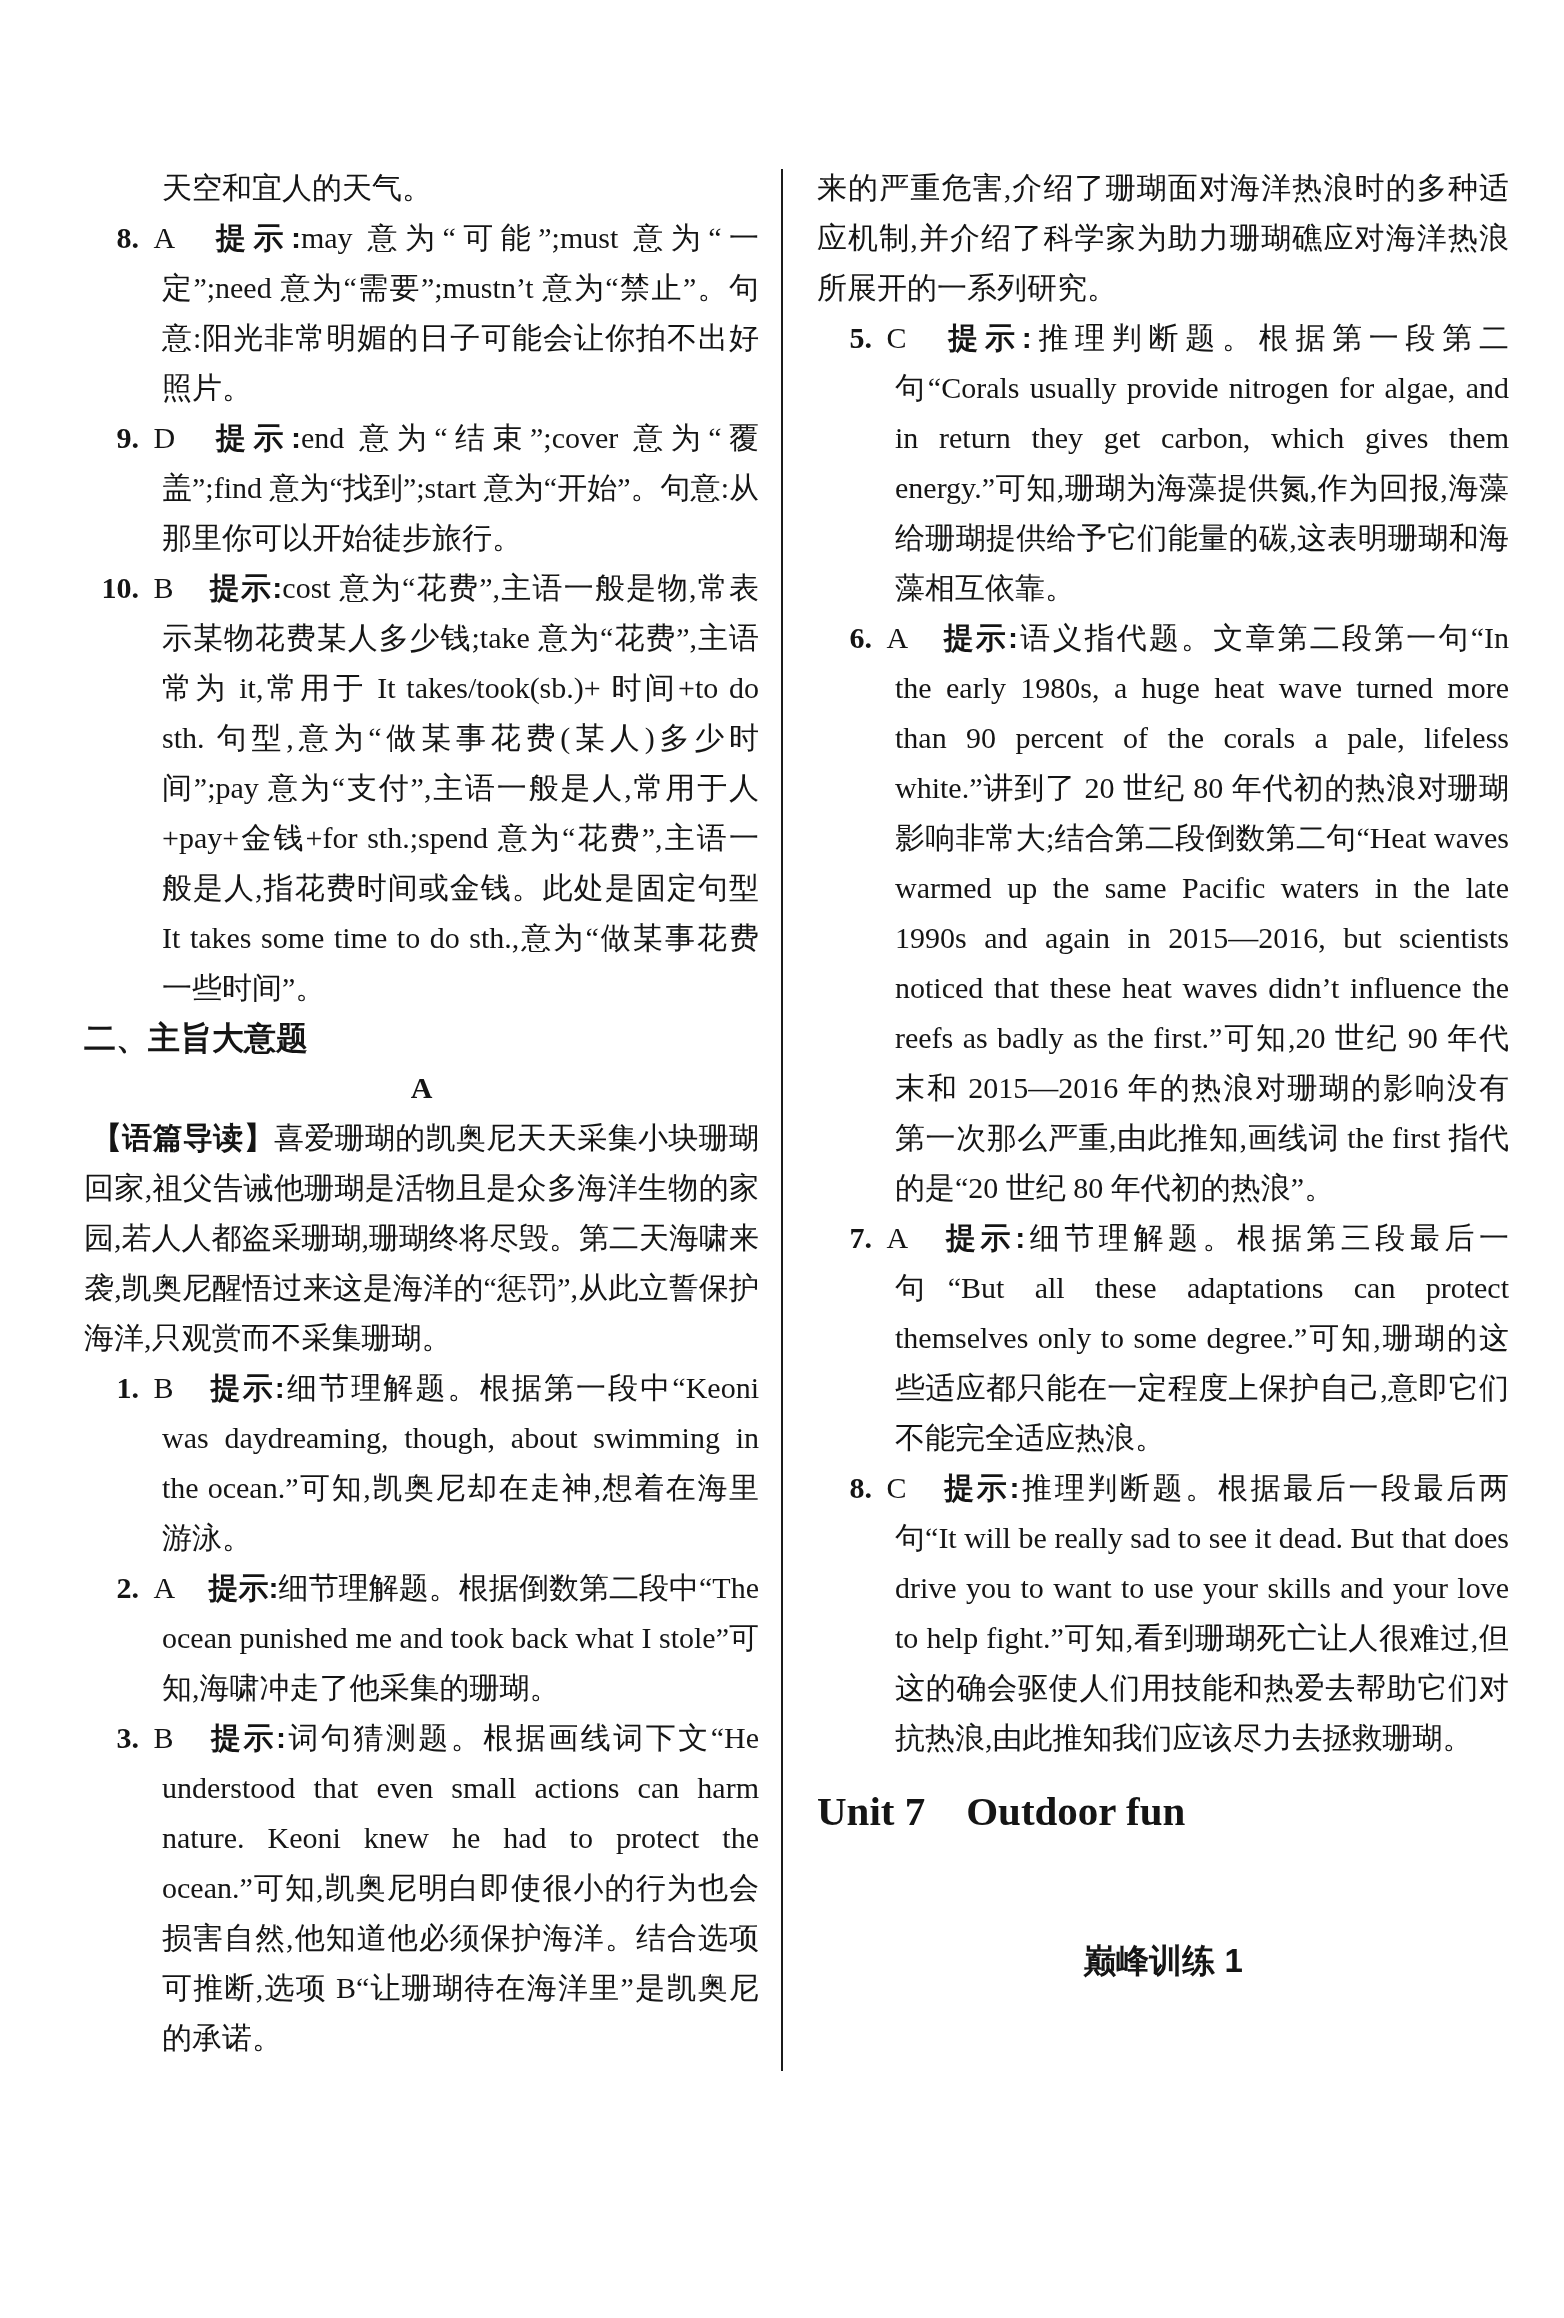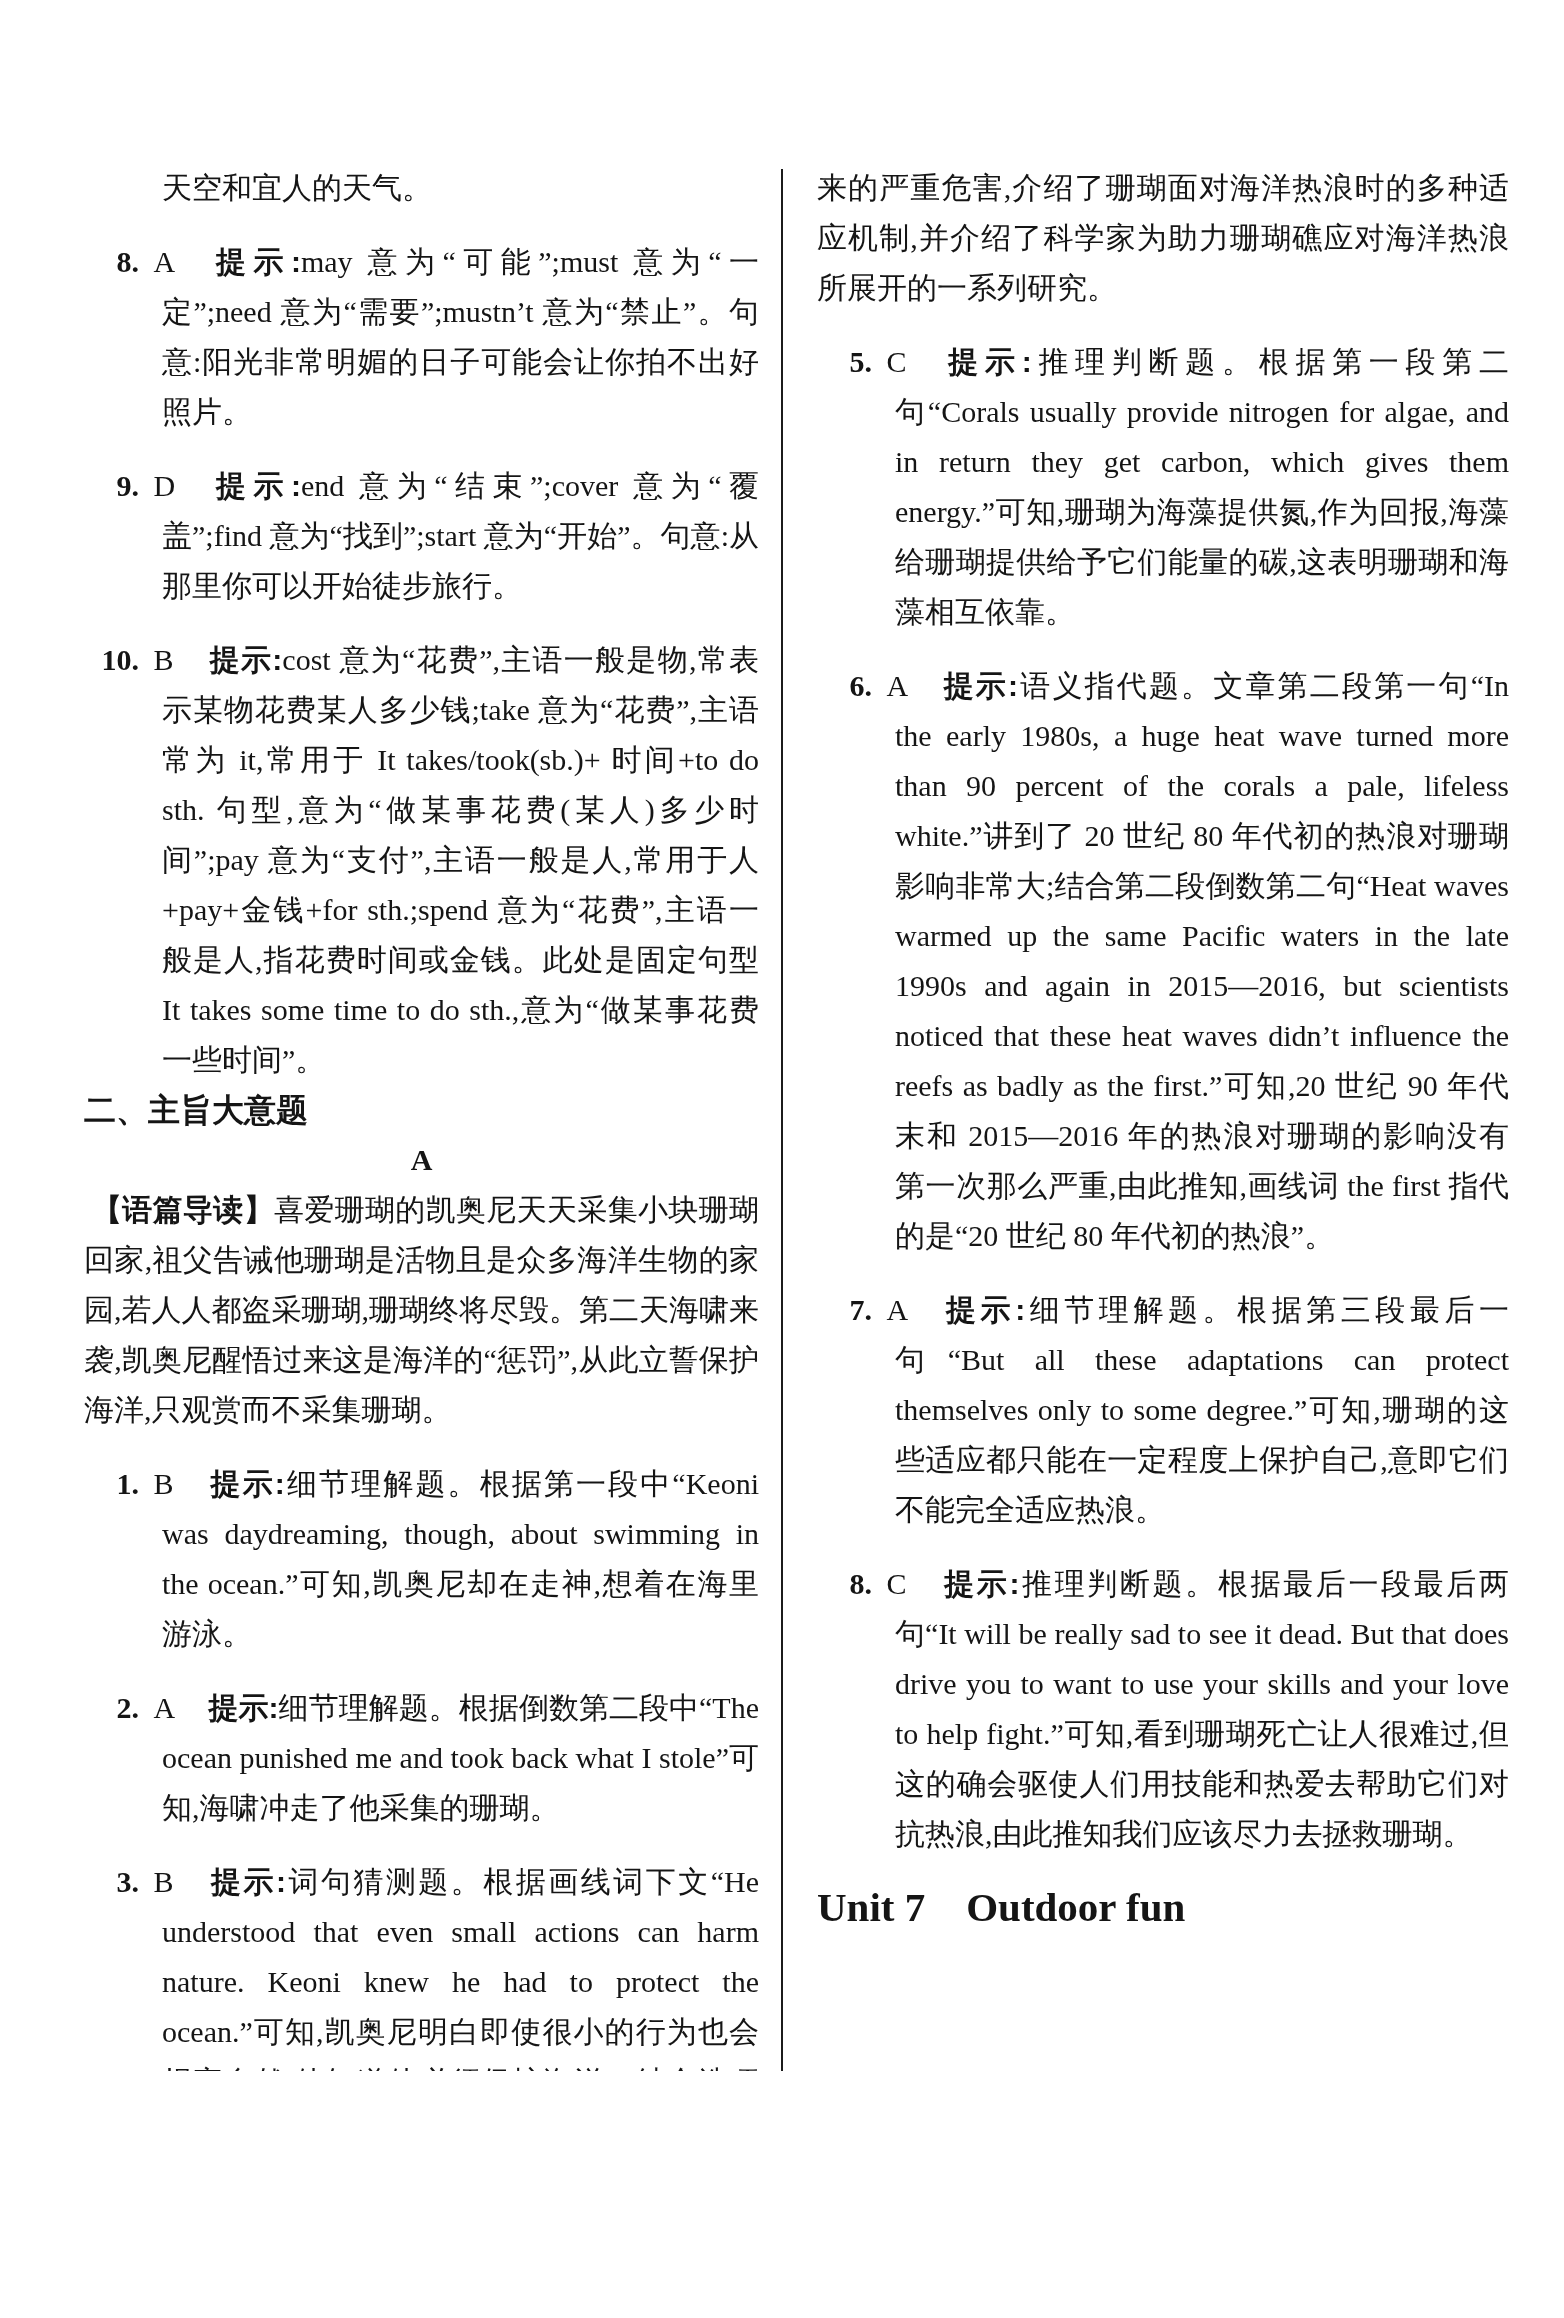"8. A 提示:may 意为“可能”;must 意为“一定”;need" .item { margin-top: 24px -> none }
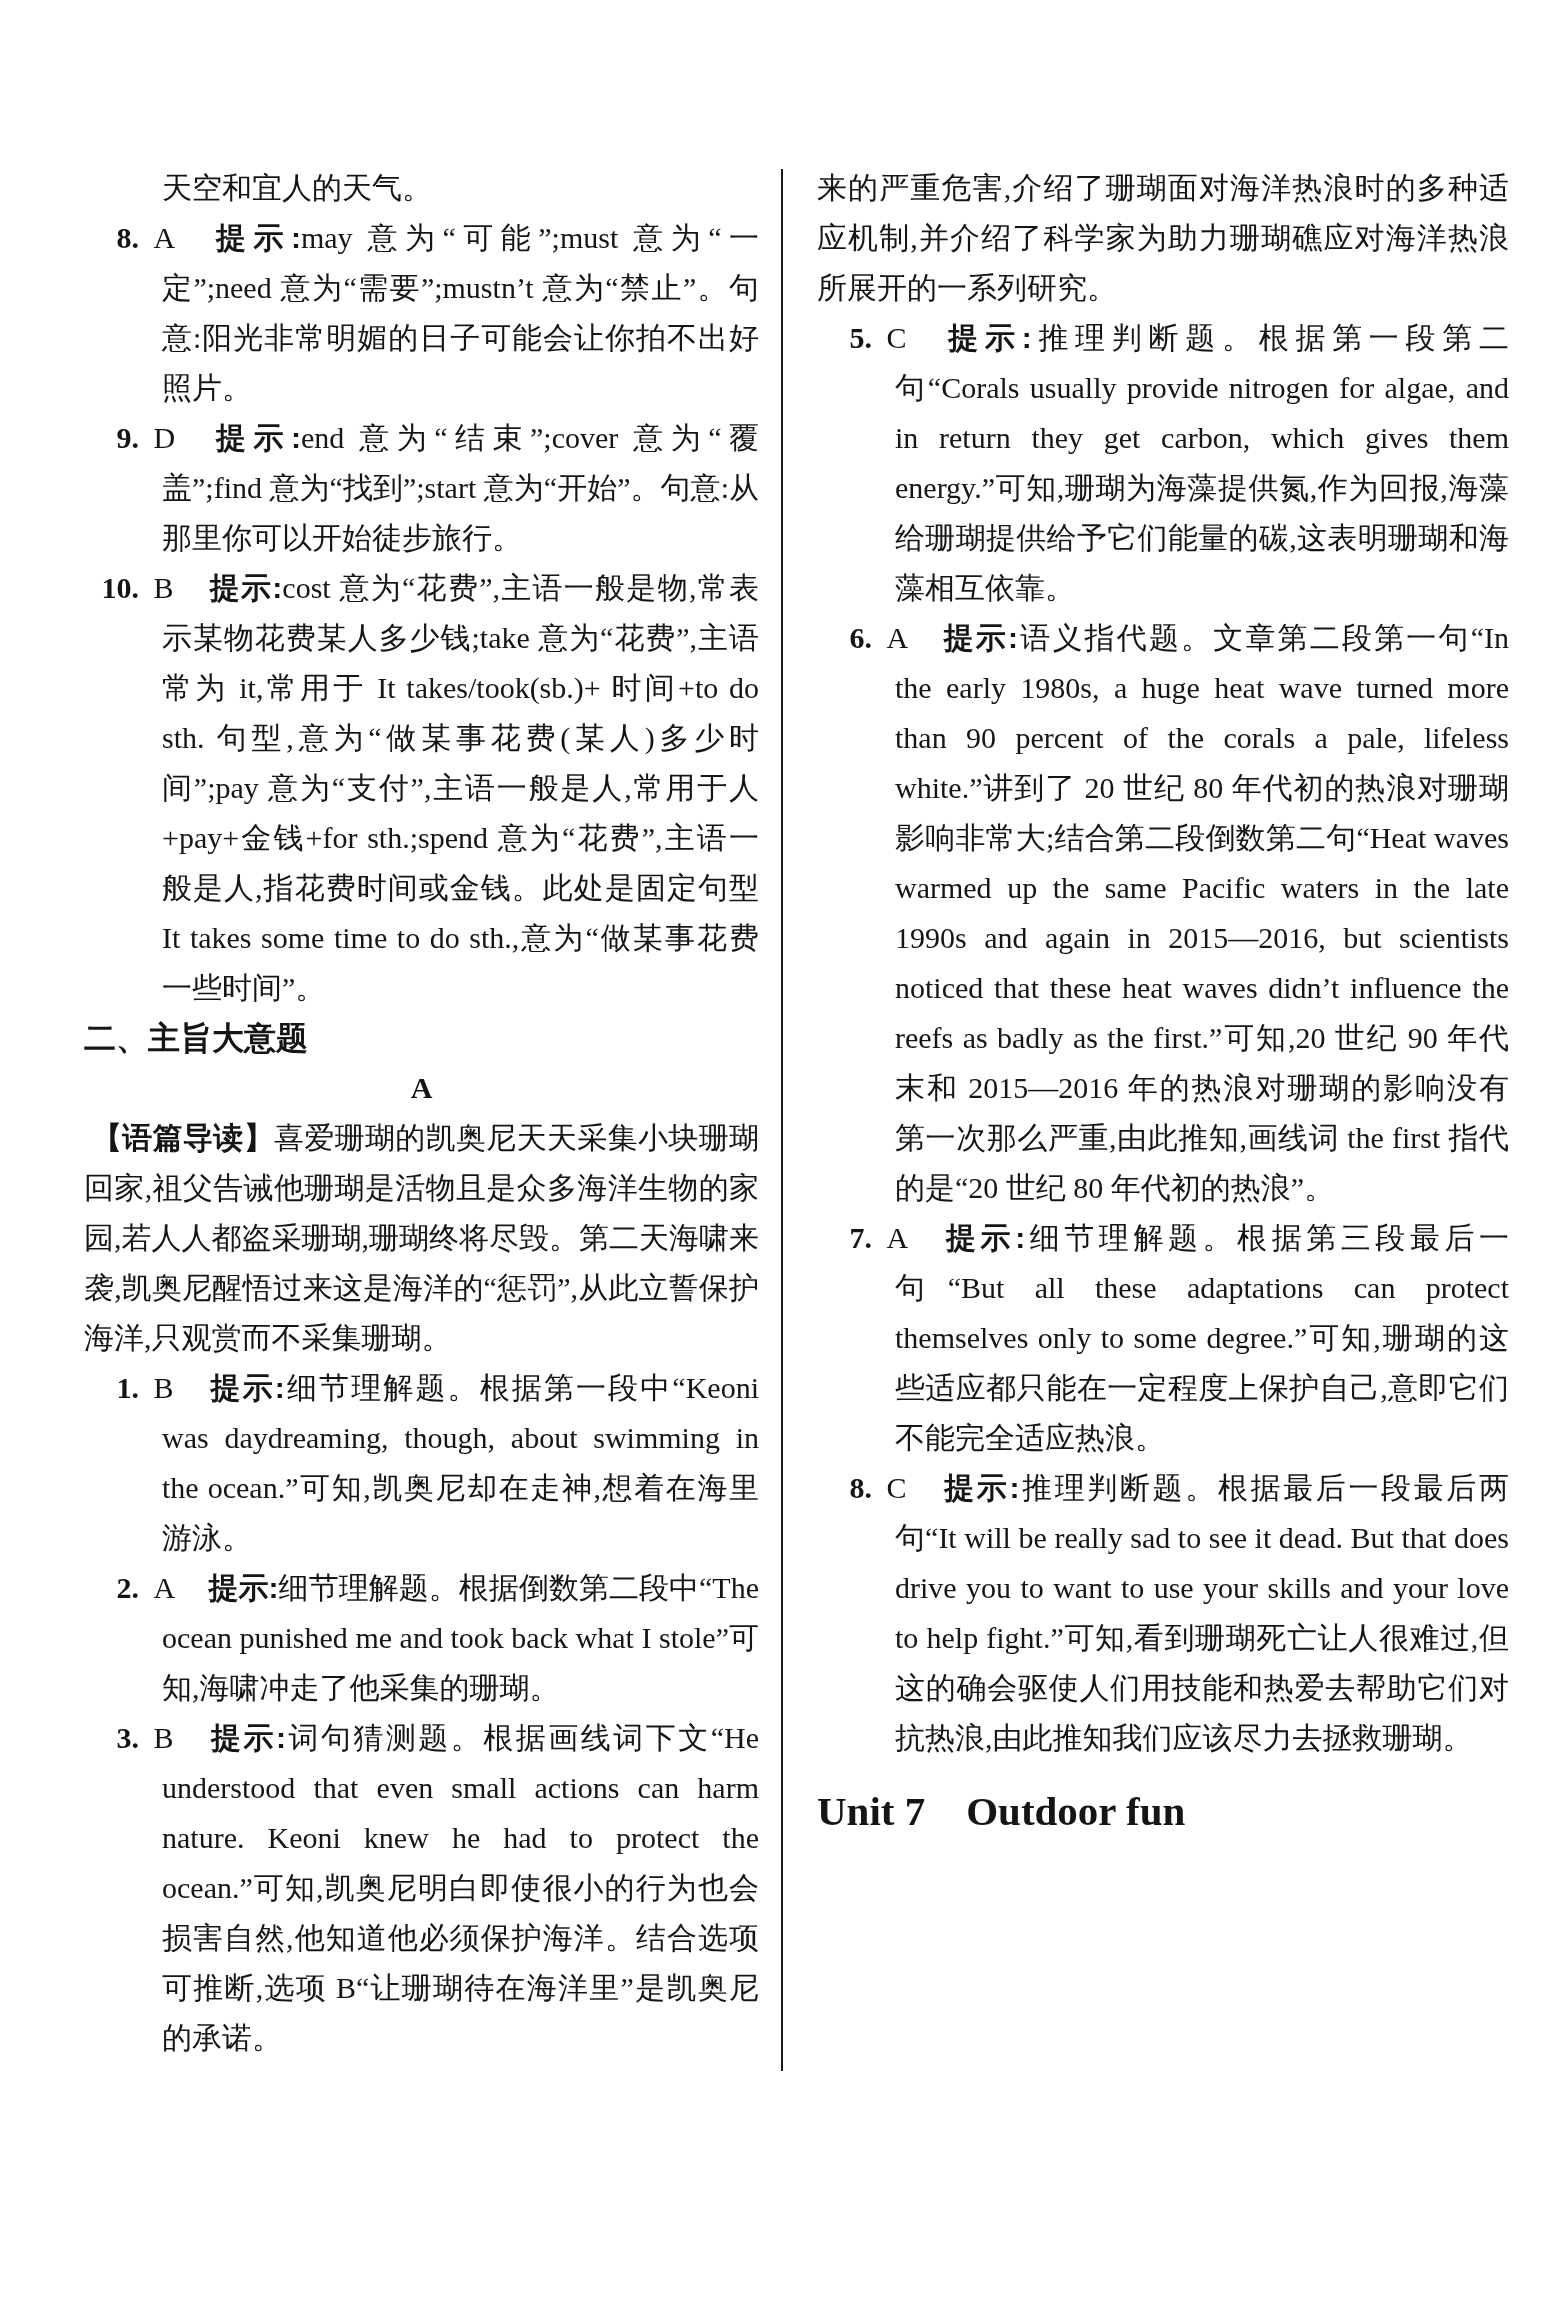"巅峰训练 1" p.training-heading { html: none -> <p>巅峰训练 1</p> }
